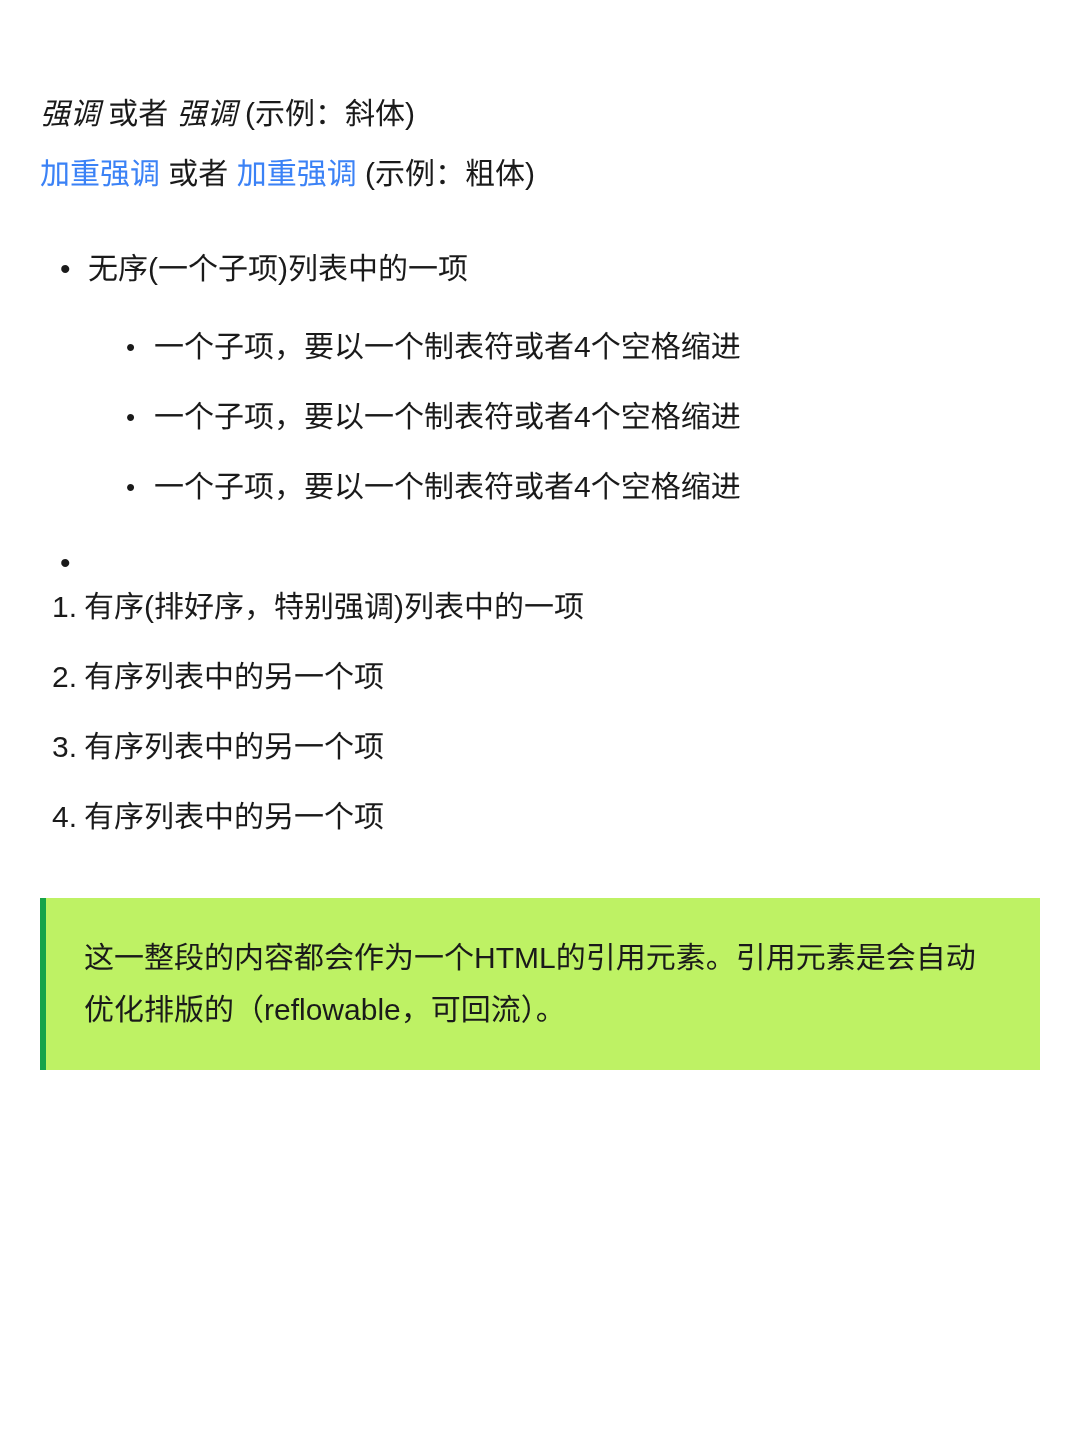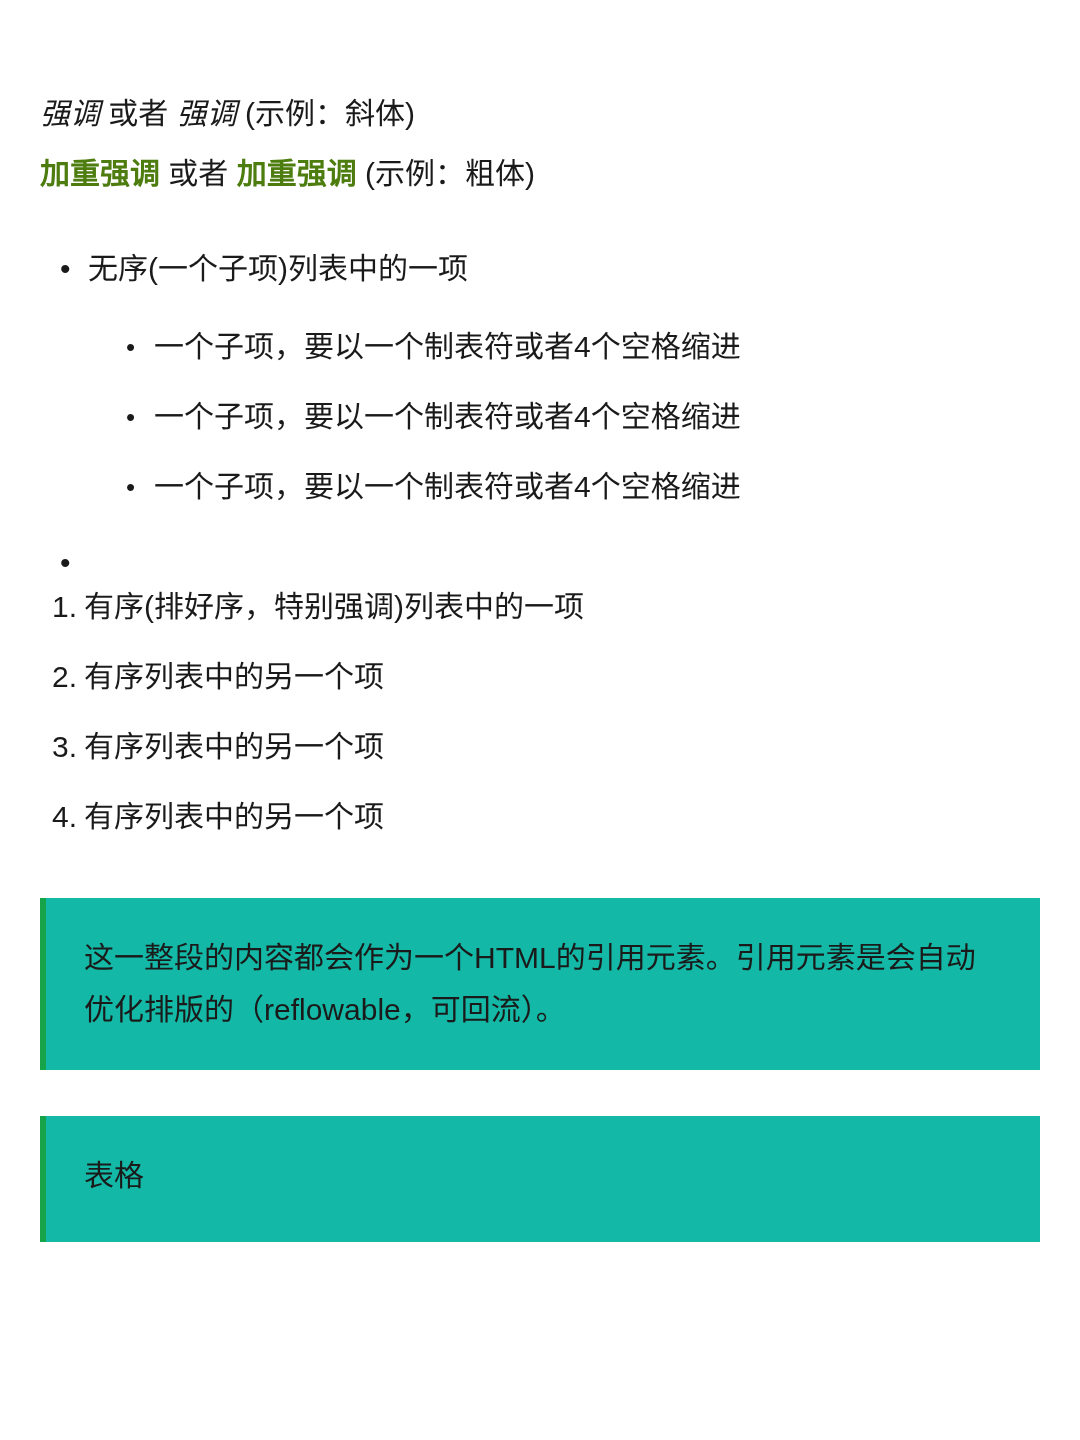"加重强调" .em-strong { color: #4d7c0f -> #3b82f6; font-weight: bold -> normal }
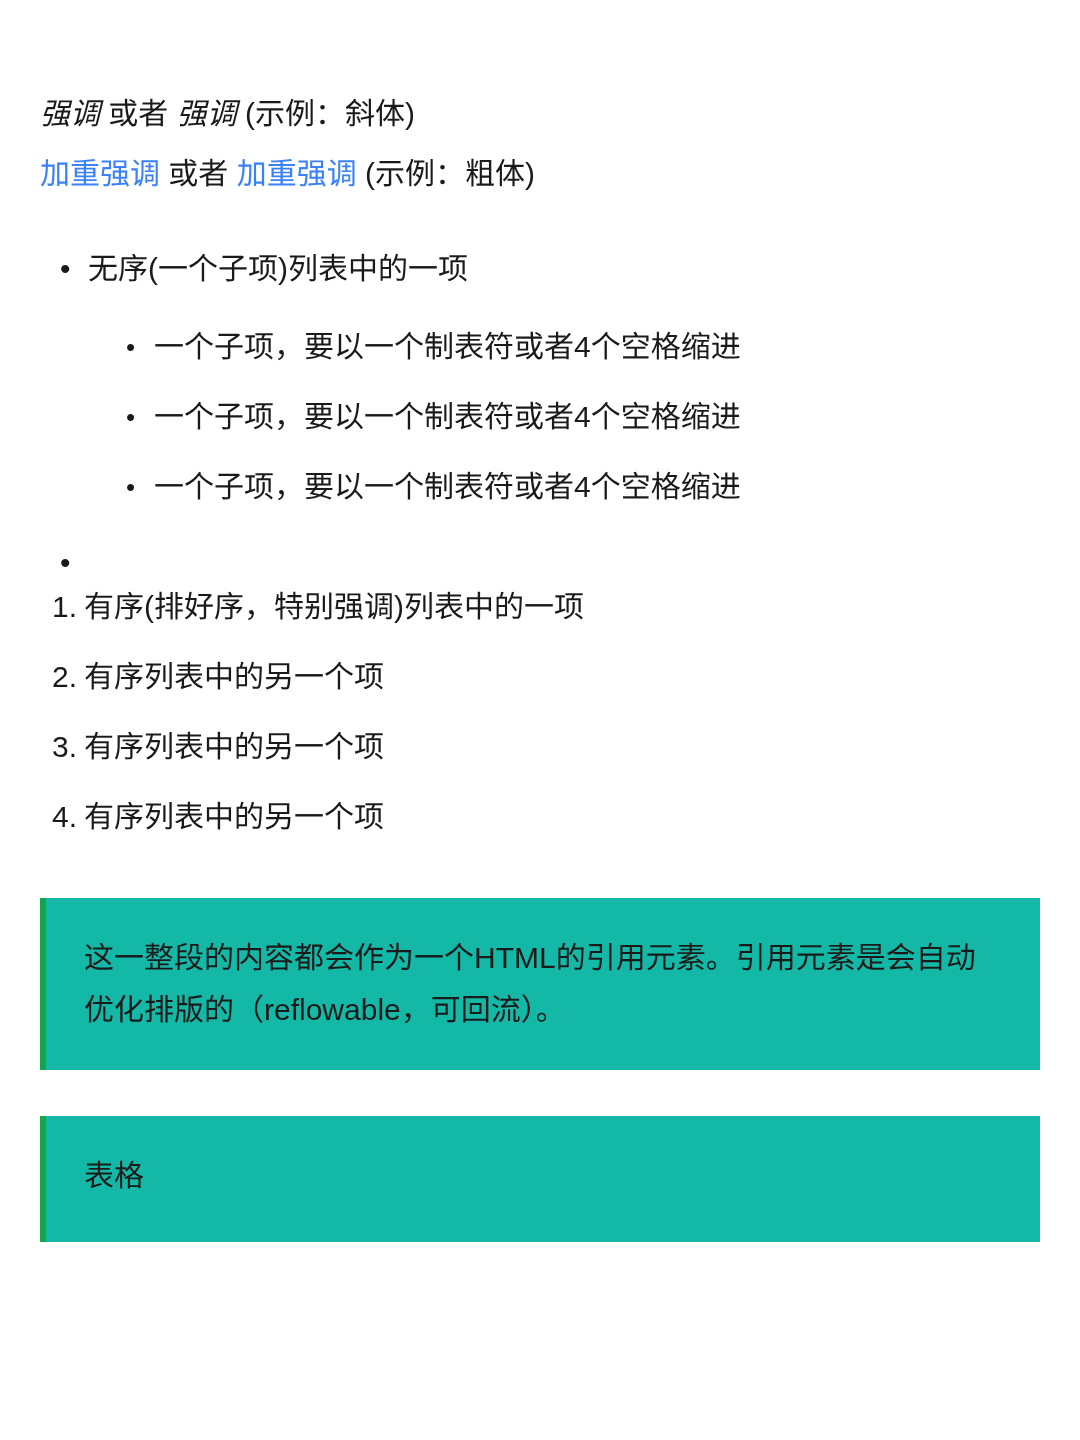"这一整段的内容都会作为一个HTML的引用元素。引用元素是会自动优化排版的（ref" .quote { background: #14b8a6 -> #bef264 }
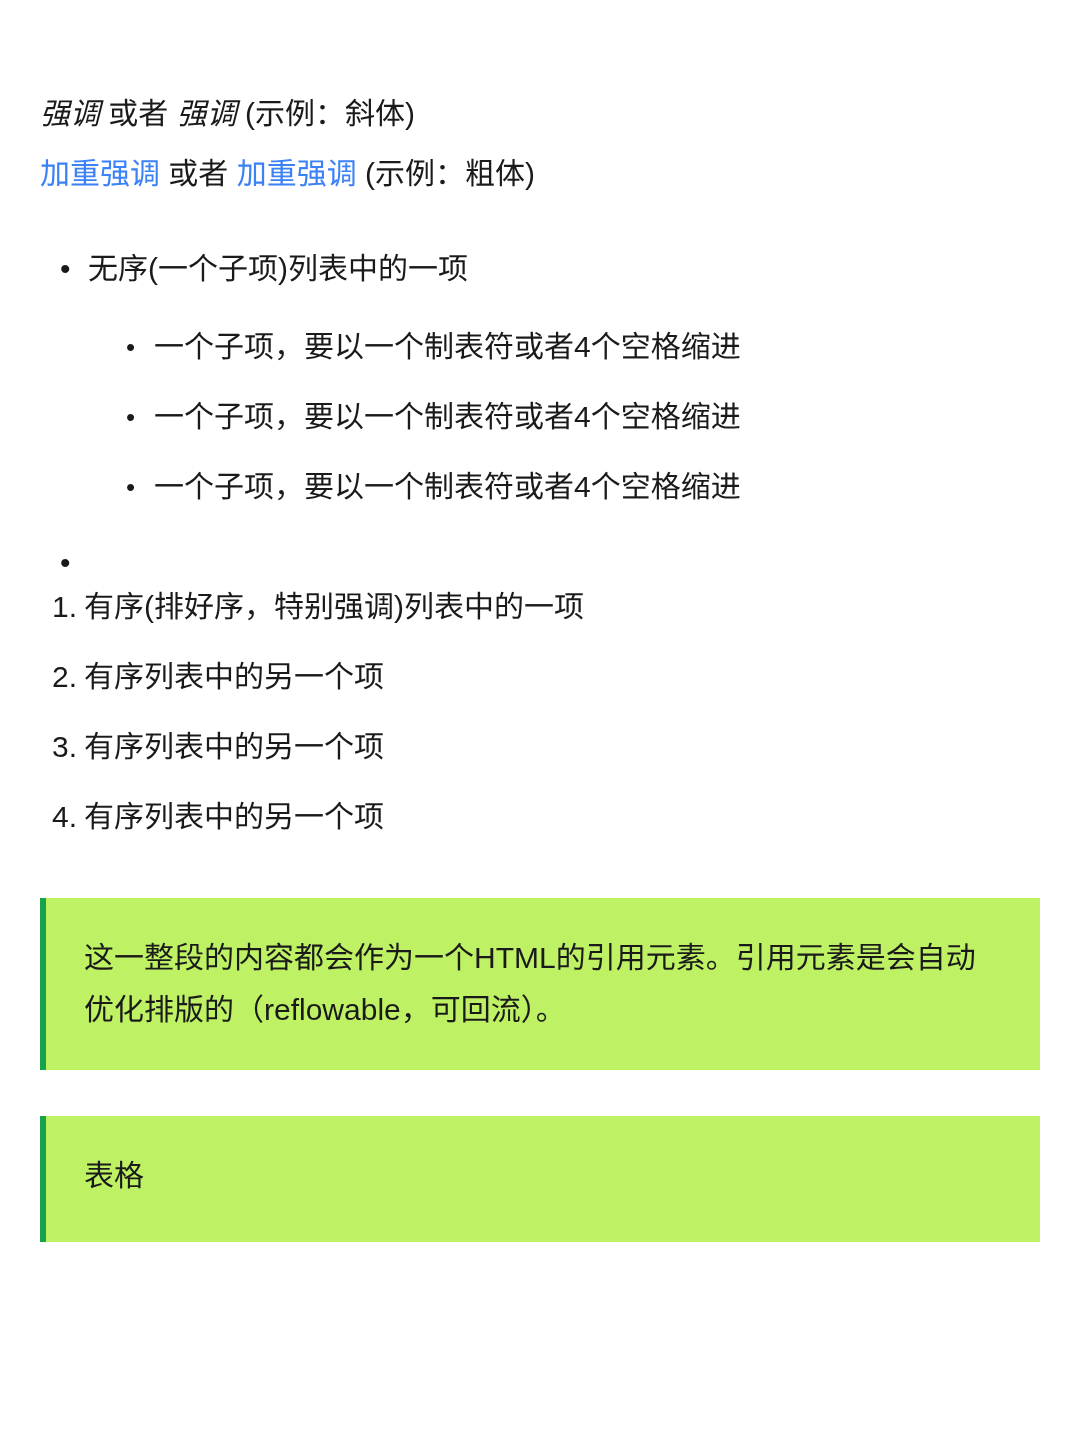"表格" div.quote { html: <div> <p>表格</p> </div> -> none }
